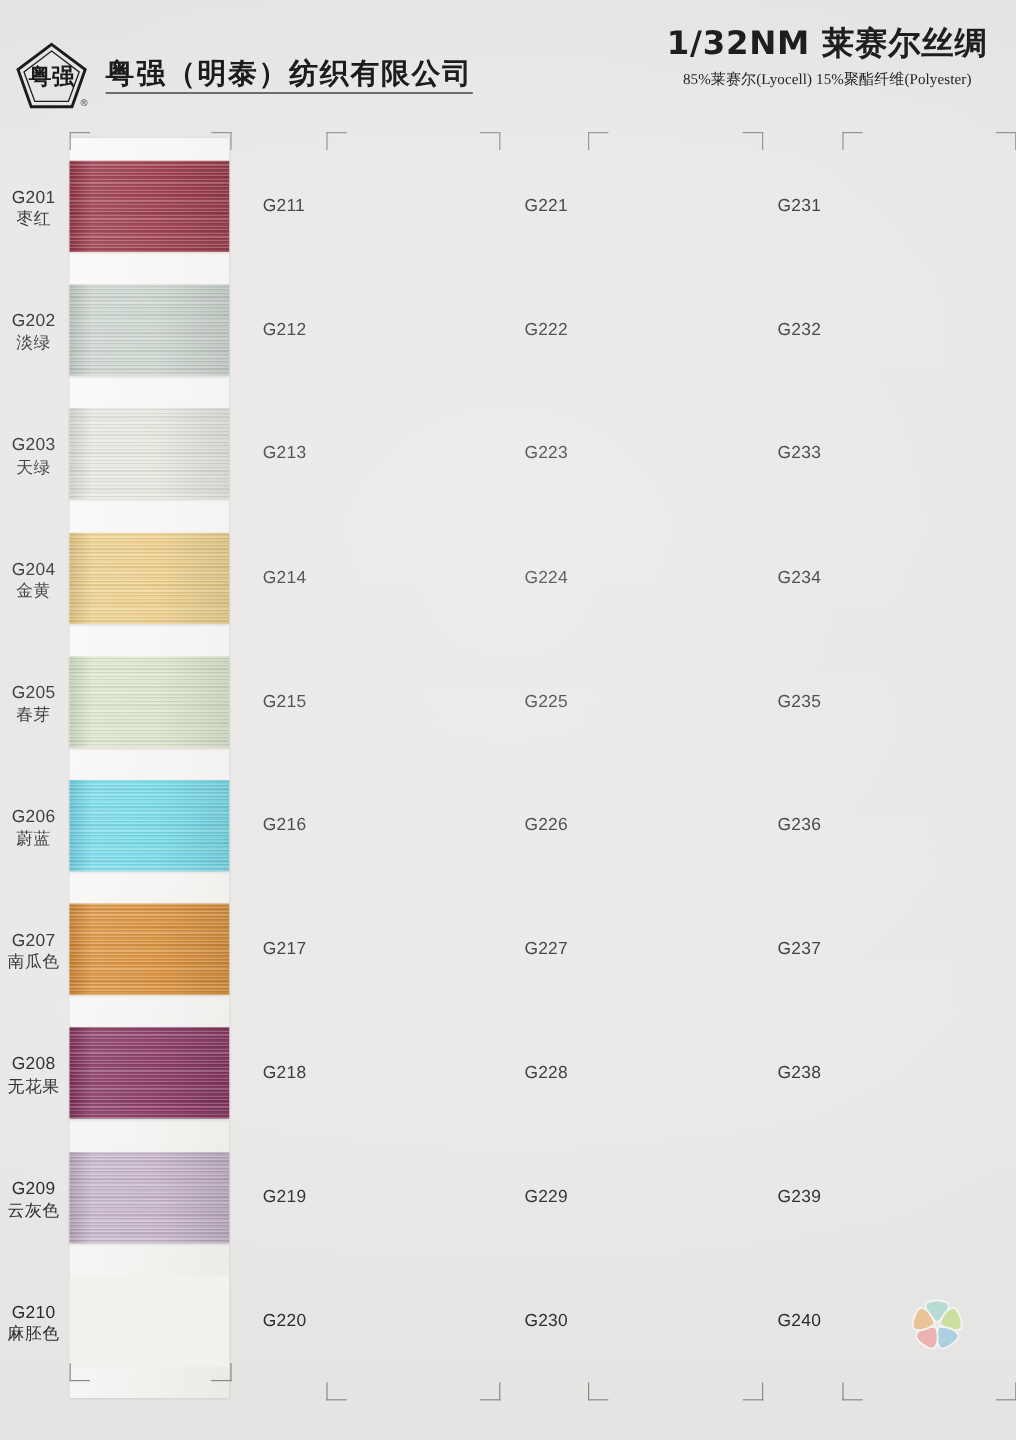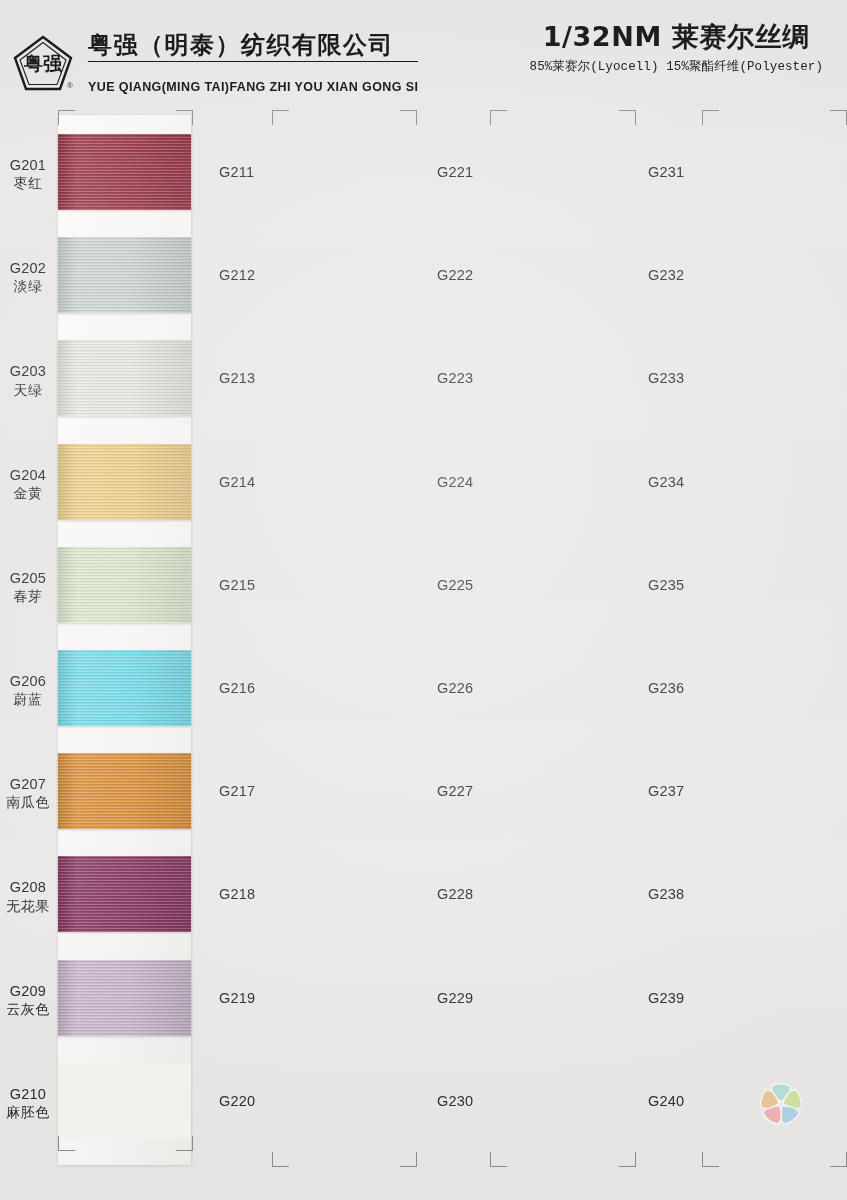"85%莱赛尔(Lyocell) 15%聚酯纤维(Polyester)" .product-sub { font-family: Liberation Mono, monospace -> Liberation Serif, serif }
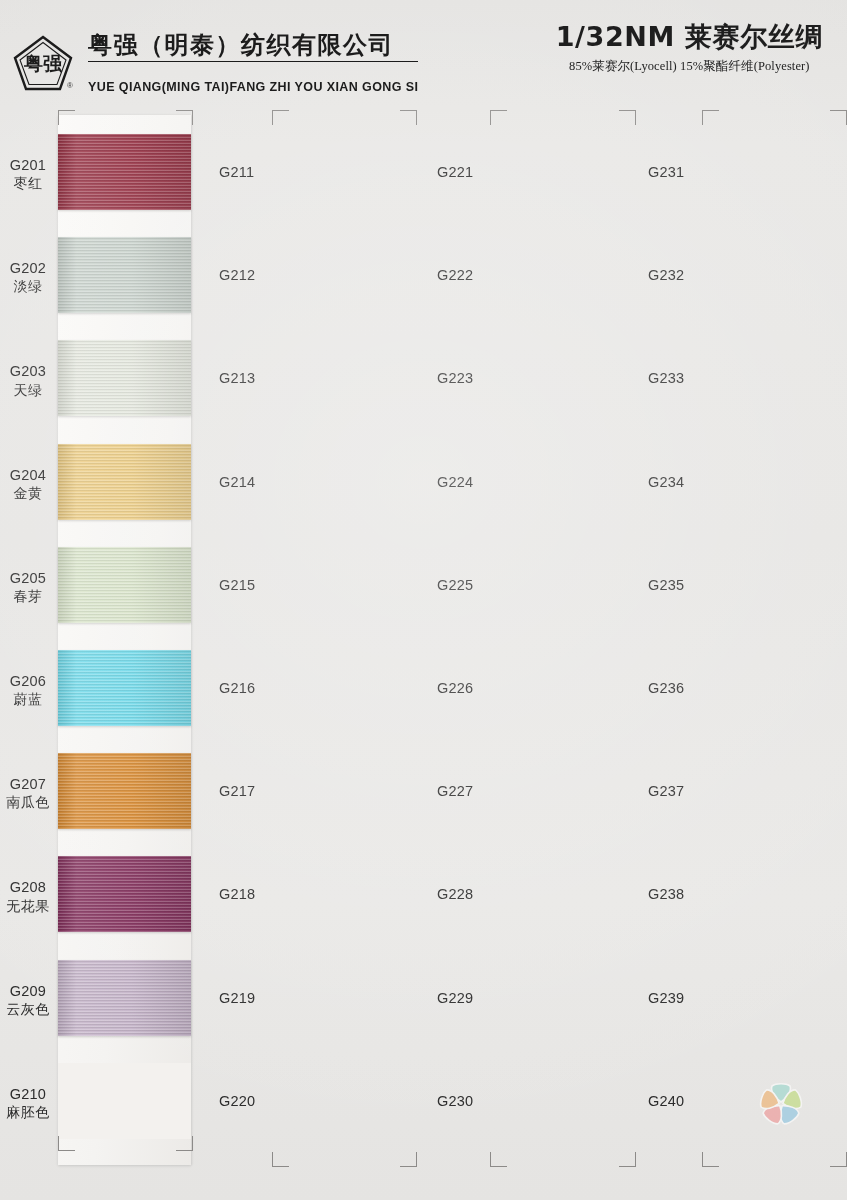"YUE QIANG(MING TAI)FANG ZHI YOU" div.brand-py { html: <div>YUE QIANG(MING TAI)FANG ZHI YOU XIAN GONG SI</div> -> none }
